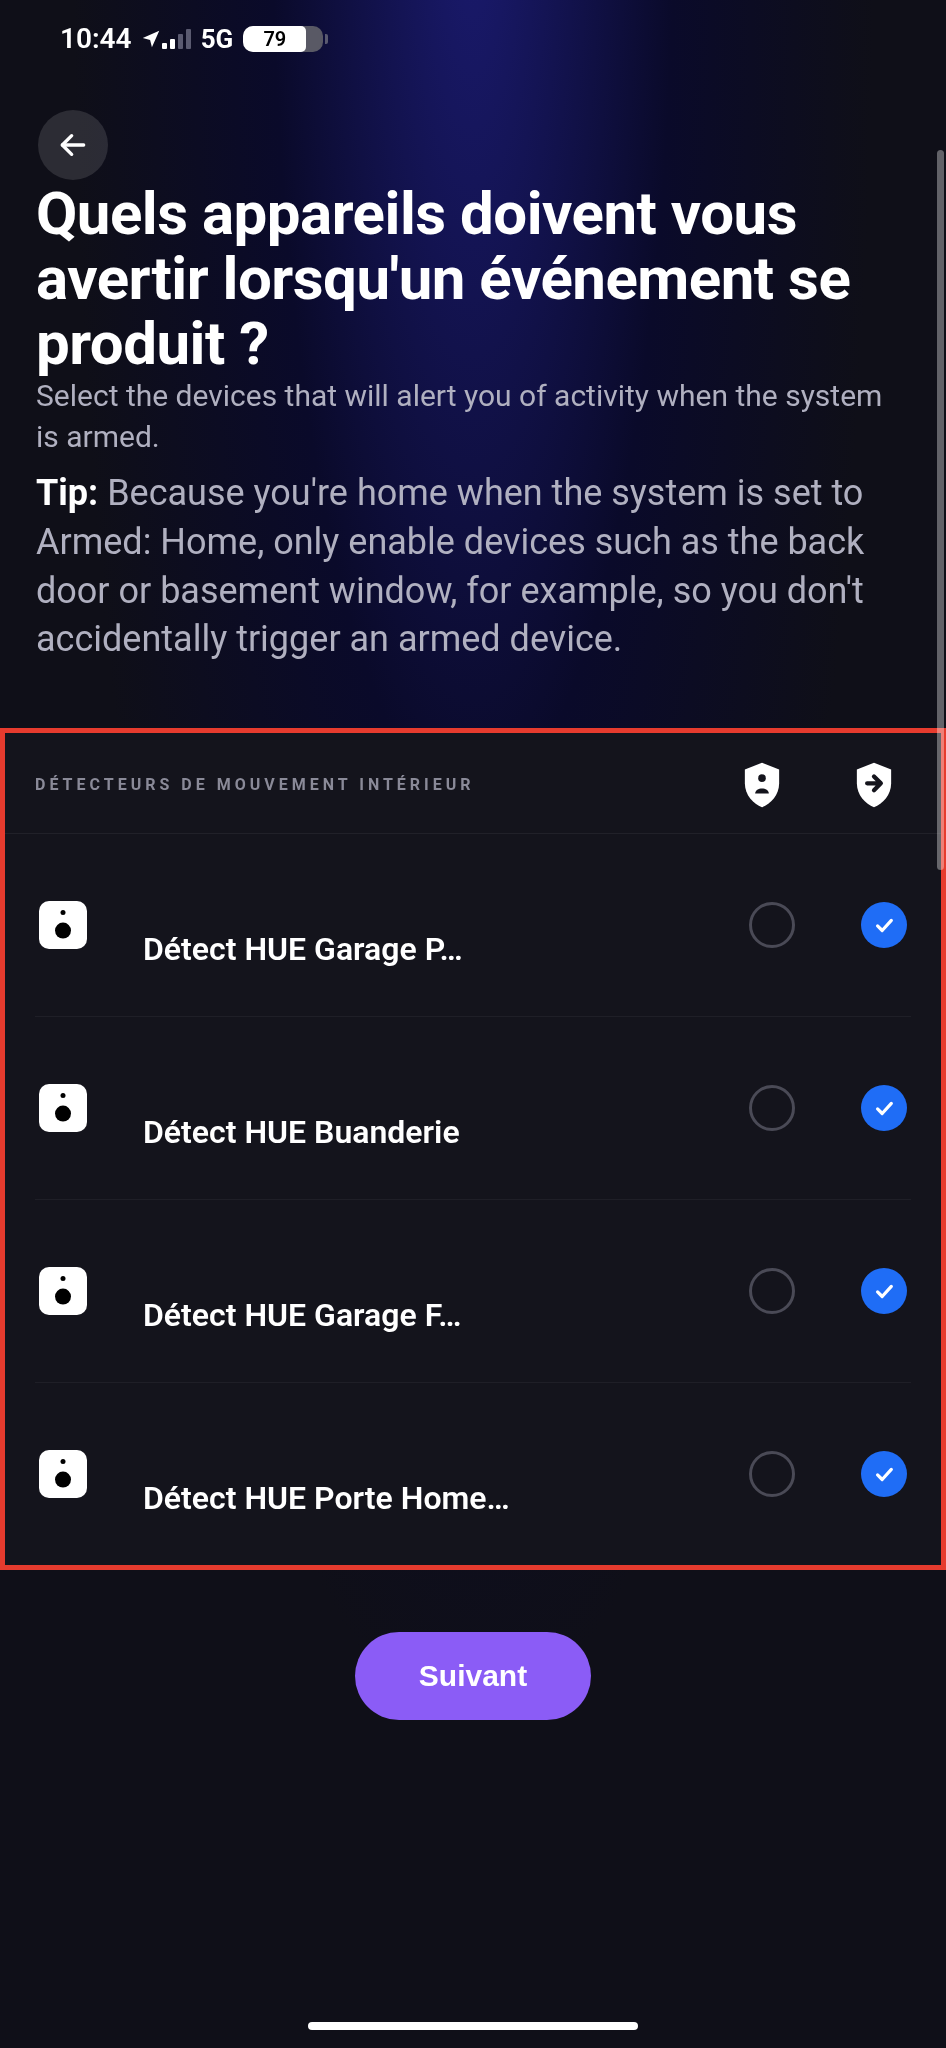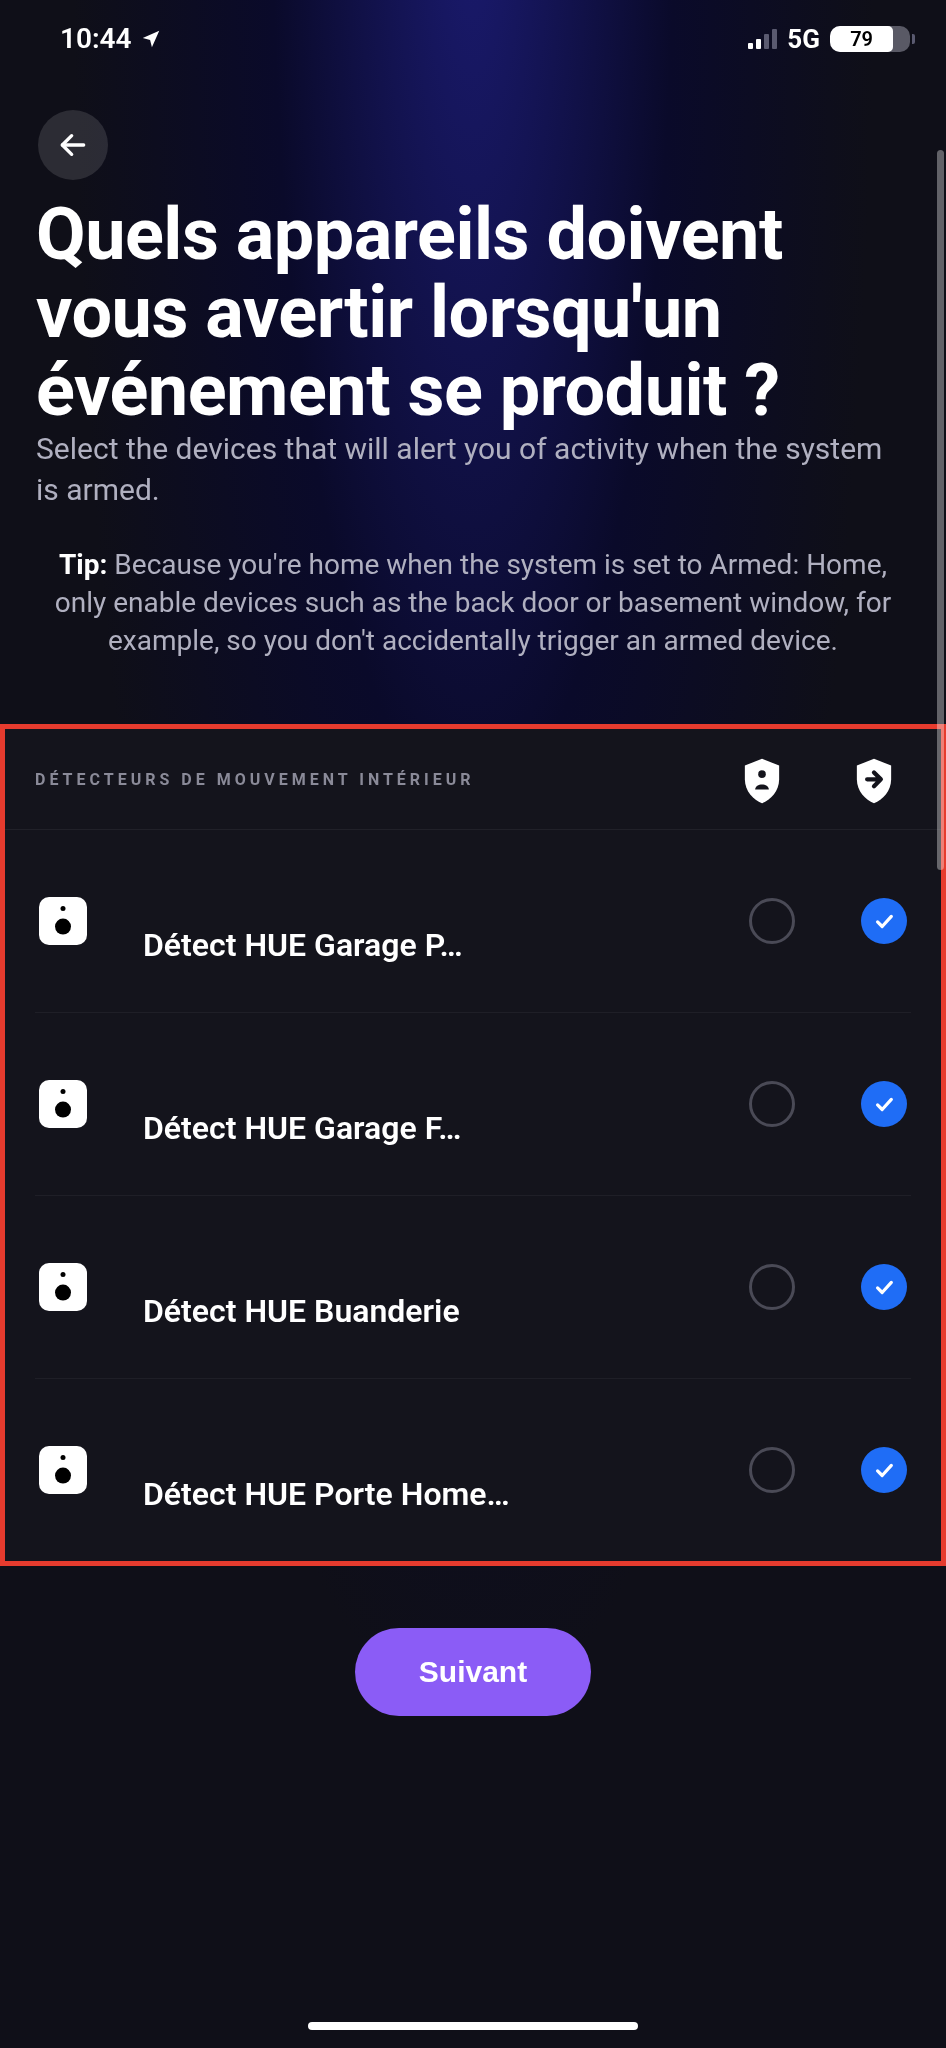"10:44" .status-bar { justify-content: space-between -> flex-start; padding: 22px 36px 10px 60px -> 22px 28px 10px 60px }
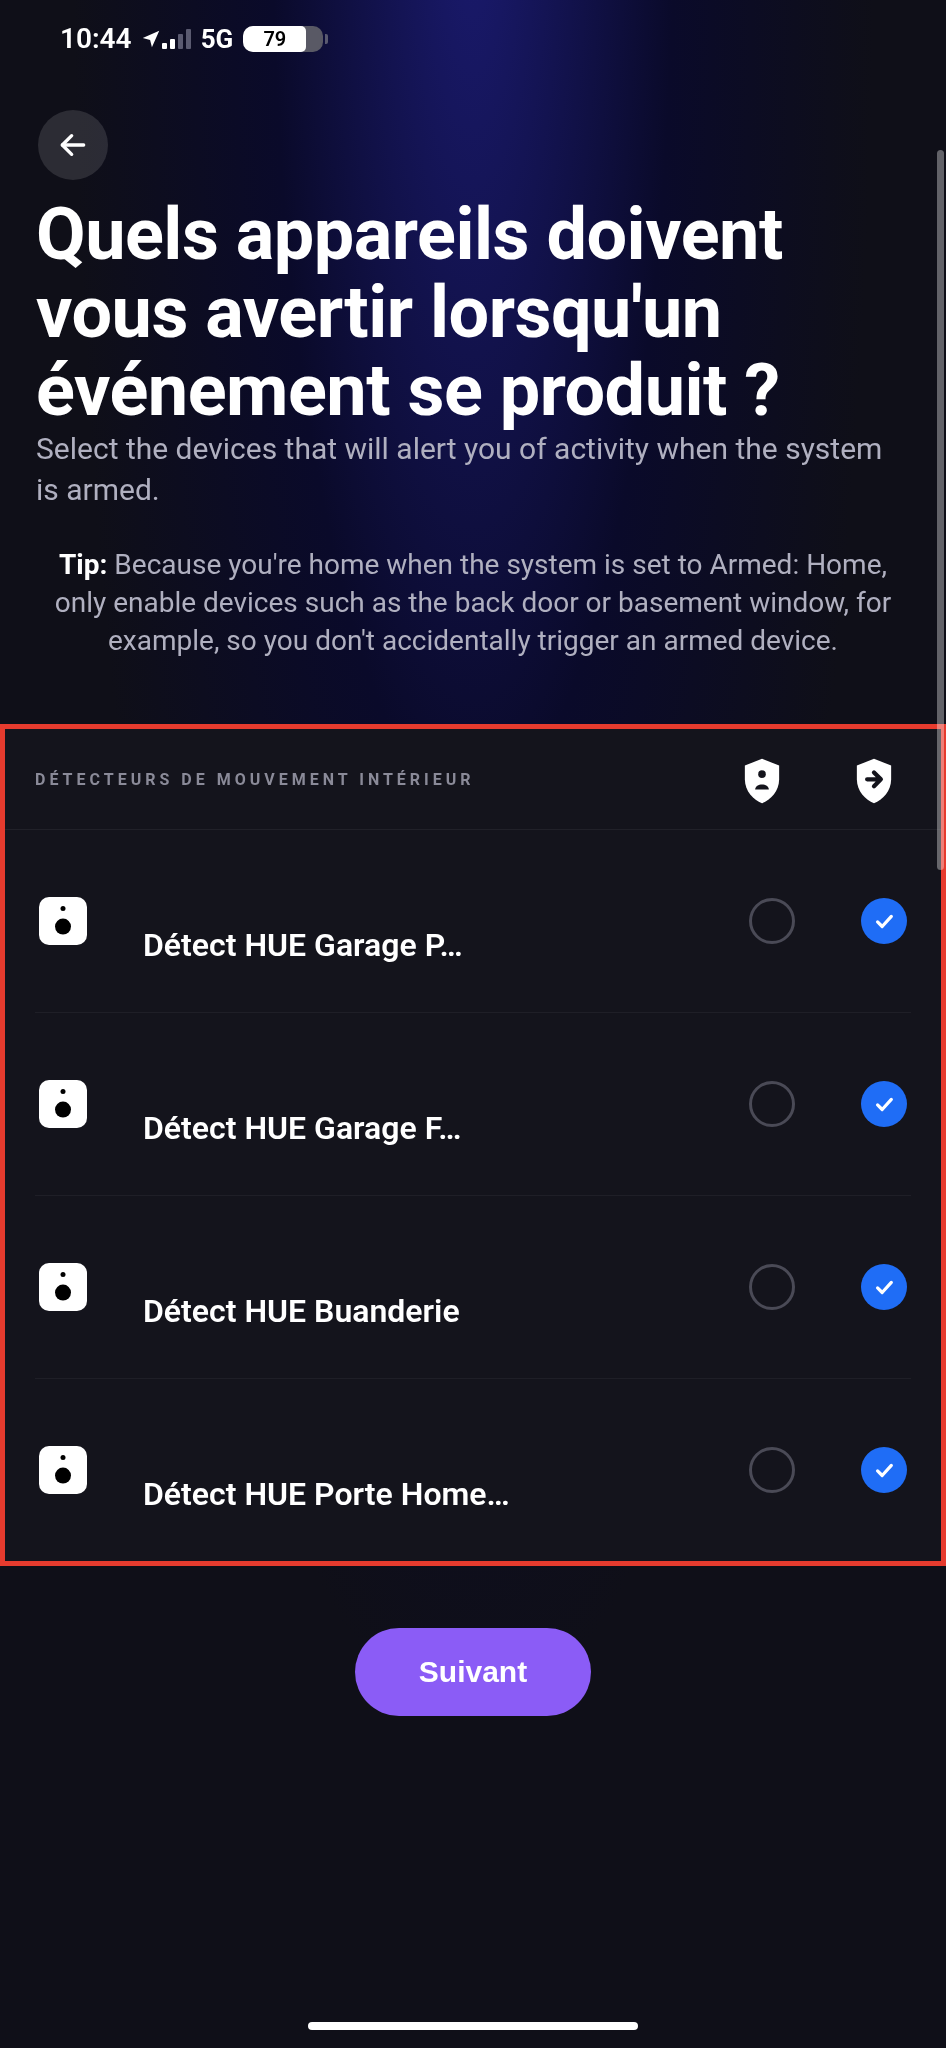"Quels appareils doivent vous avertir" .page-title { font-size: 72px -> 60px; margin-top: 16px -> 2px }
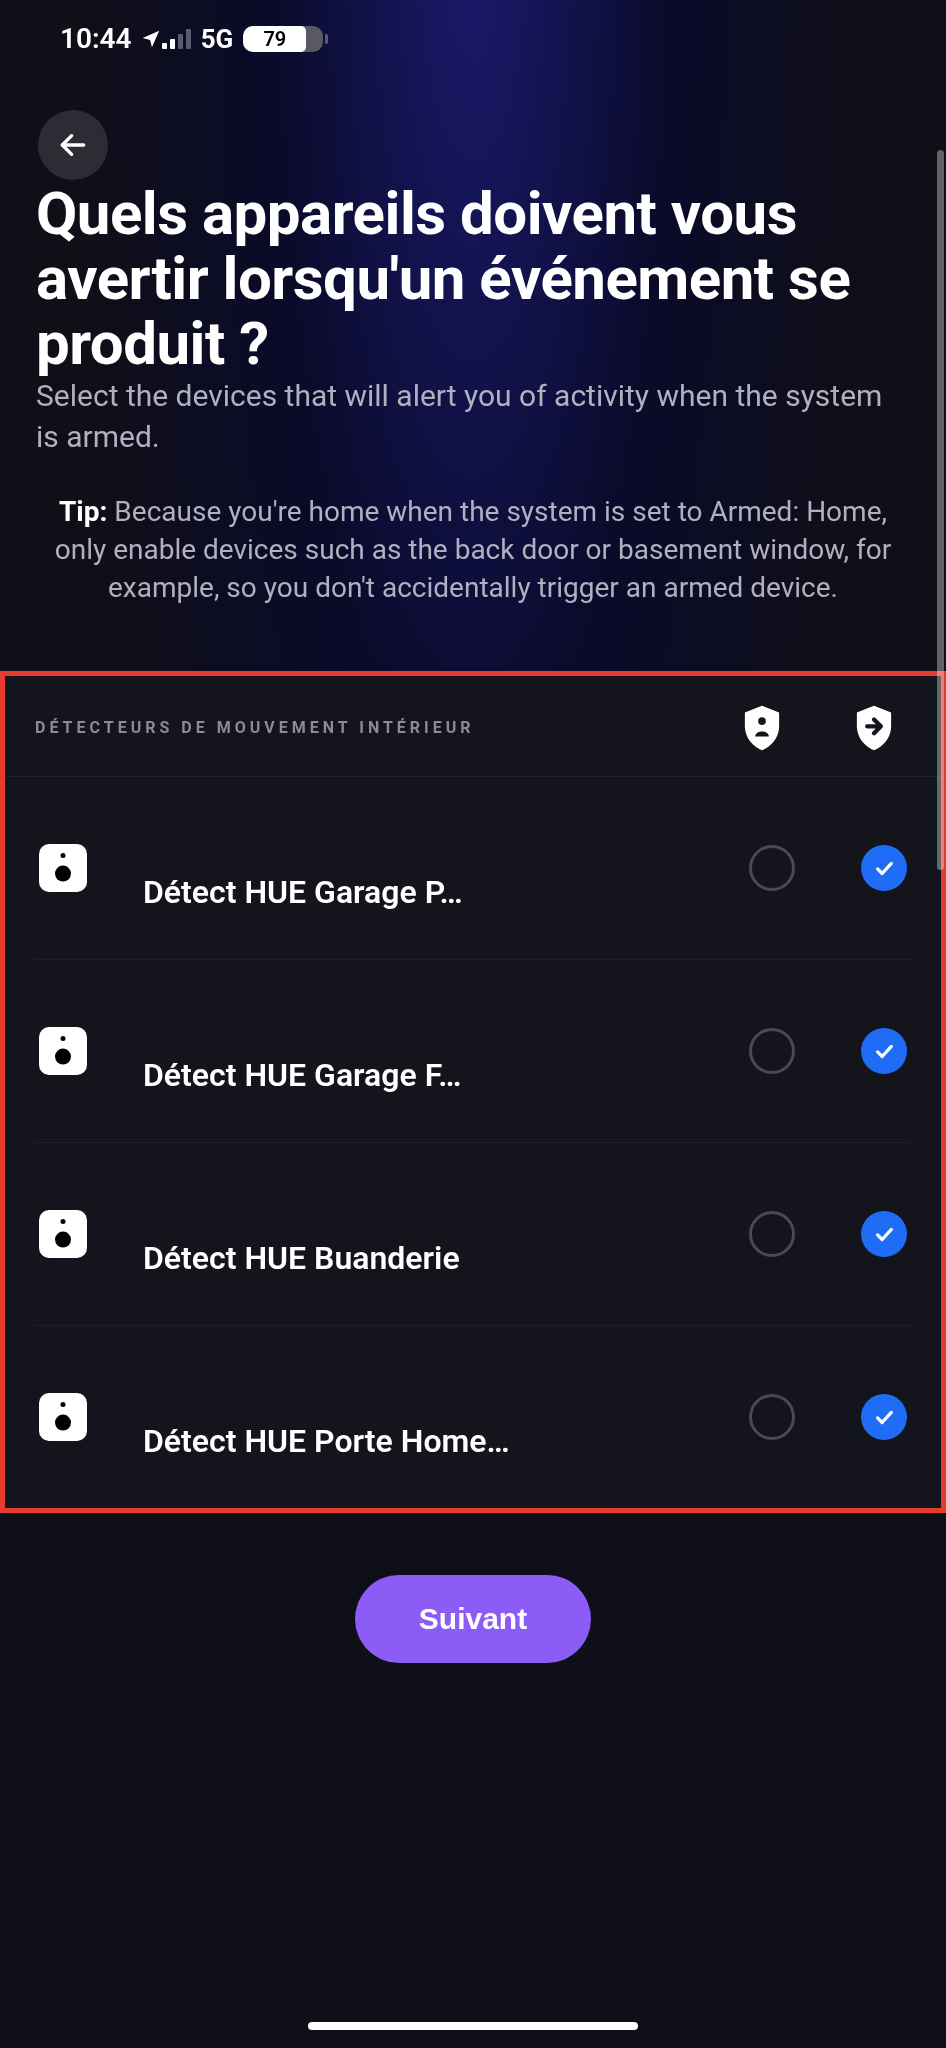"Tip: Because you're home when" .tip { font-size: 28px -> 36px; margin-top: 36px -> 12px; text-align: center -> none }
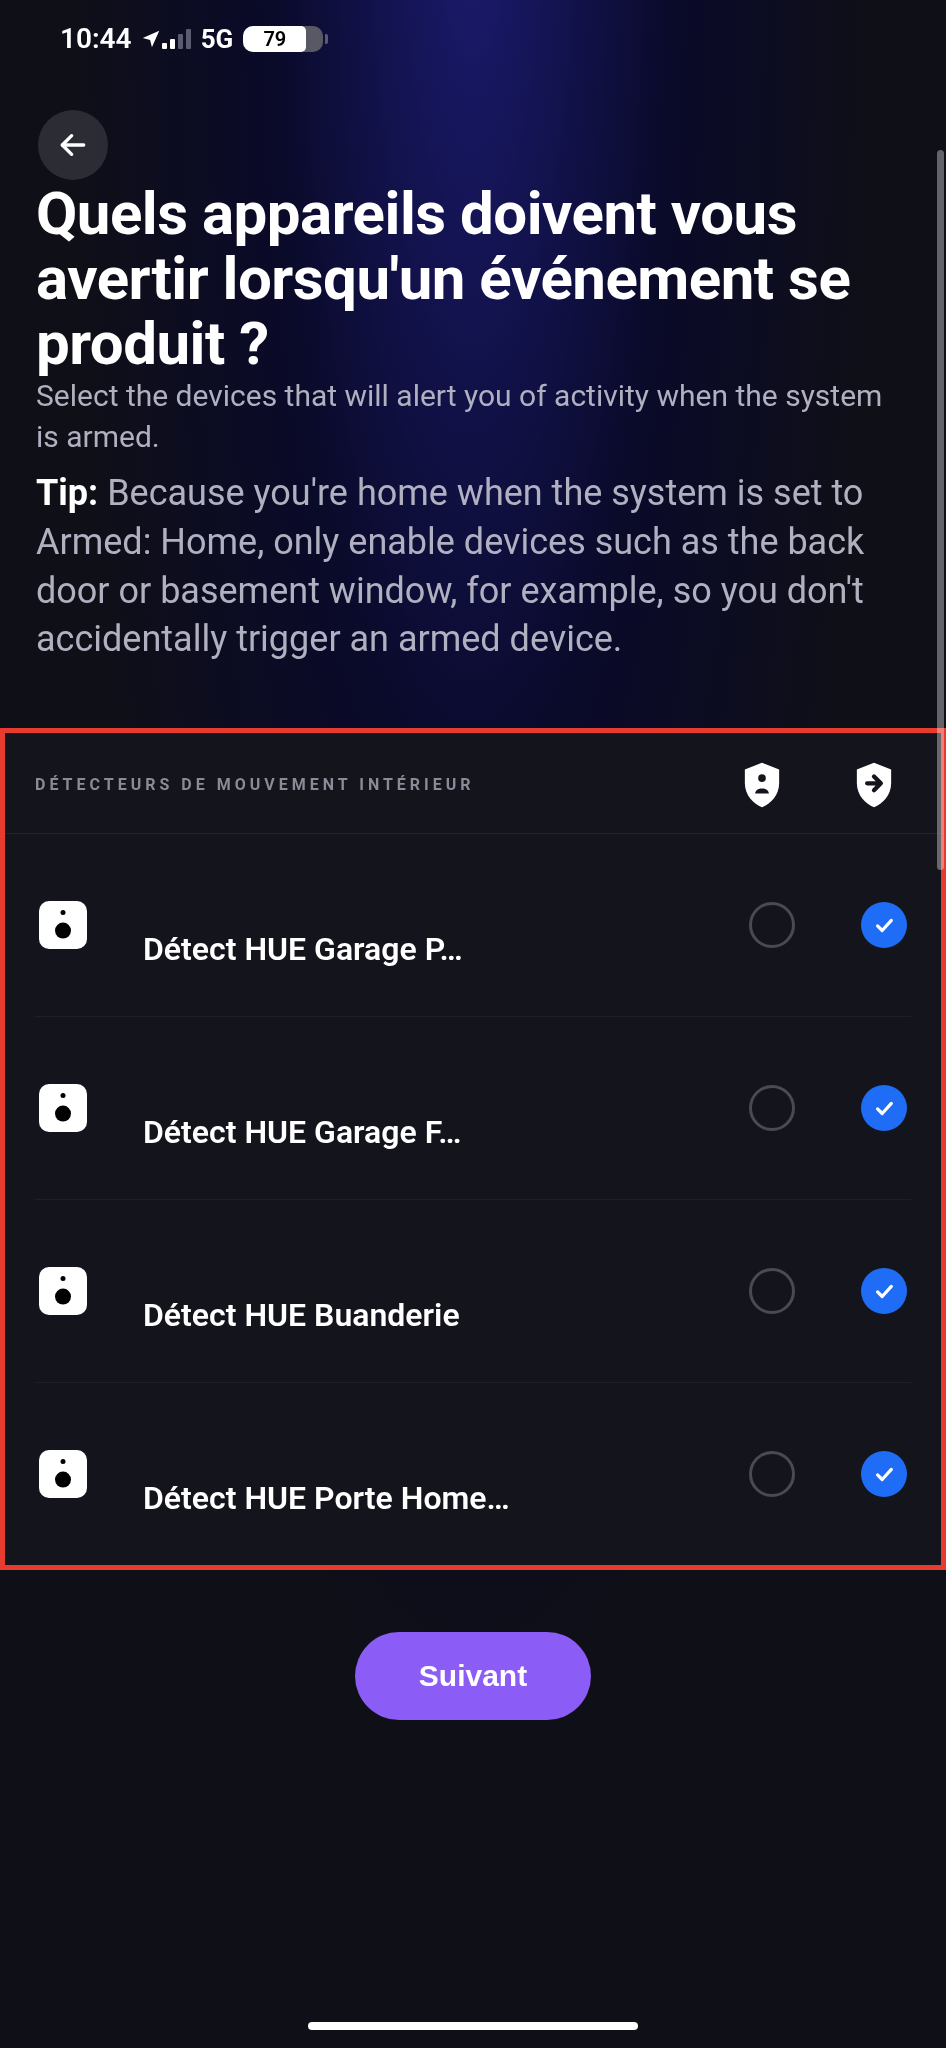"Détect HUE Garage F…" div.device-row { order: before "Détect HUE Buanderie" -> after "Détect HUE Buanderie" }
